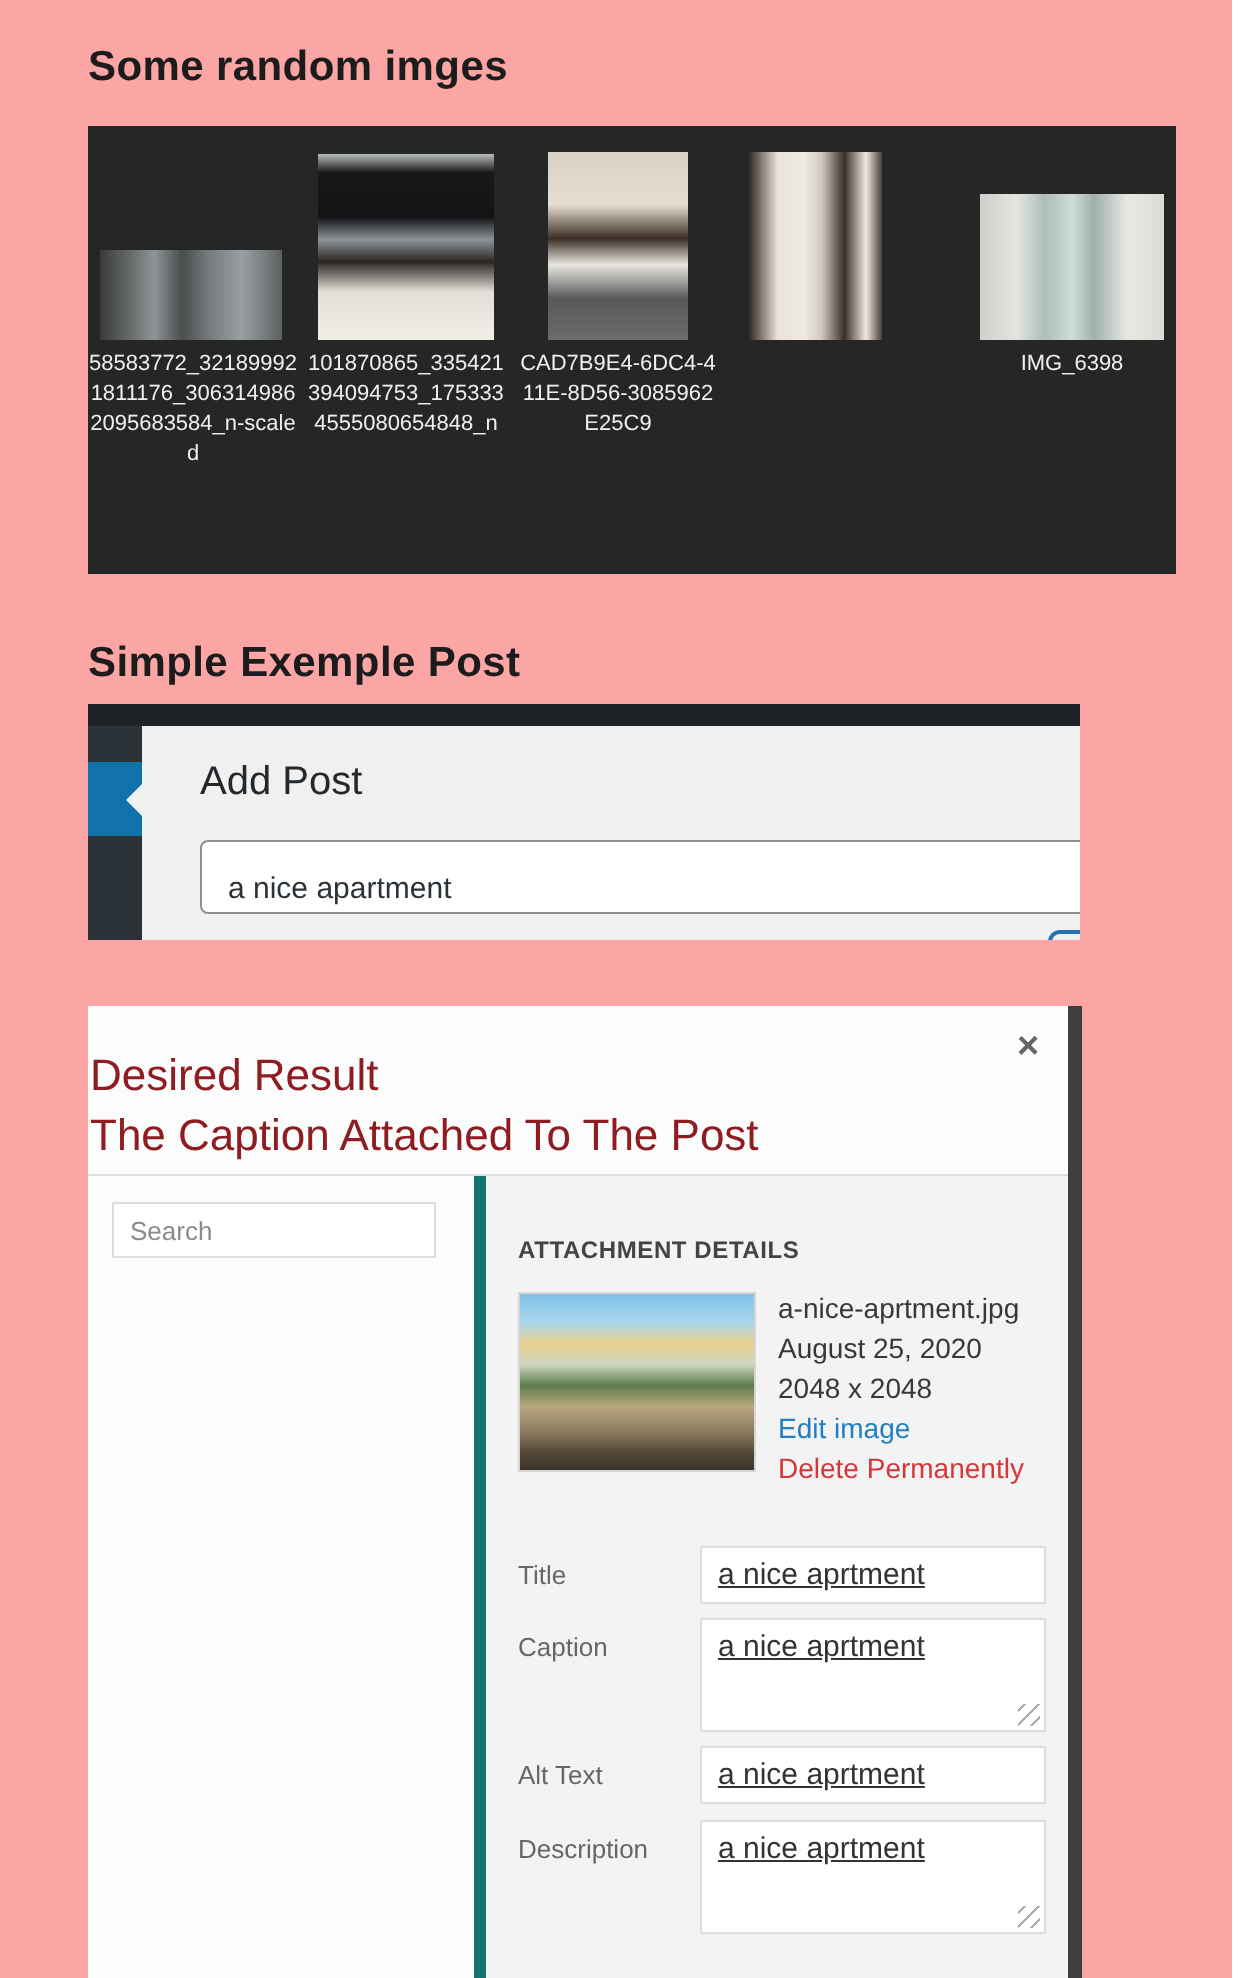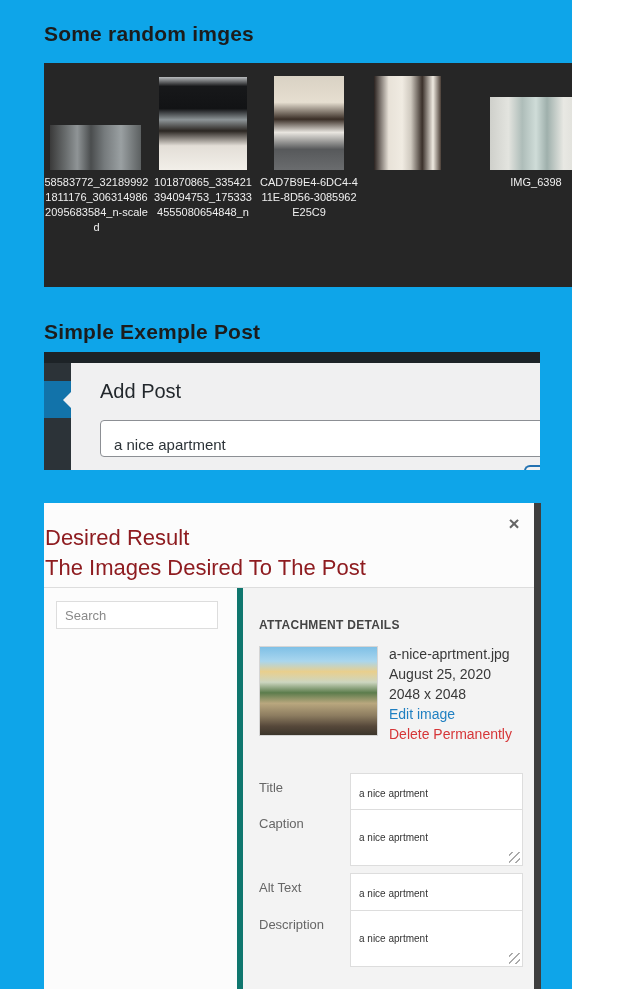"Some random imges" #page { background: #0ea5e9 -> #fca5a5; width: 572px -> 616px }
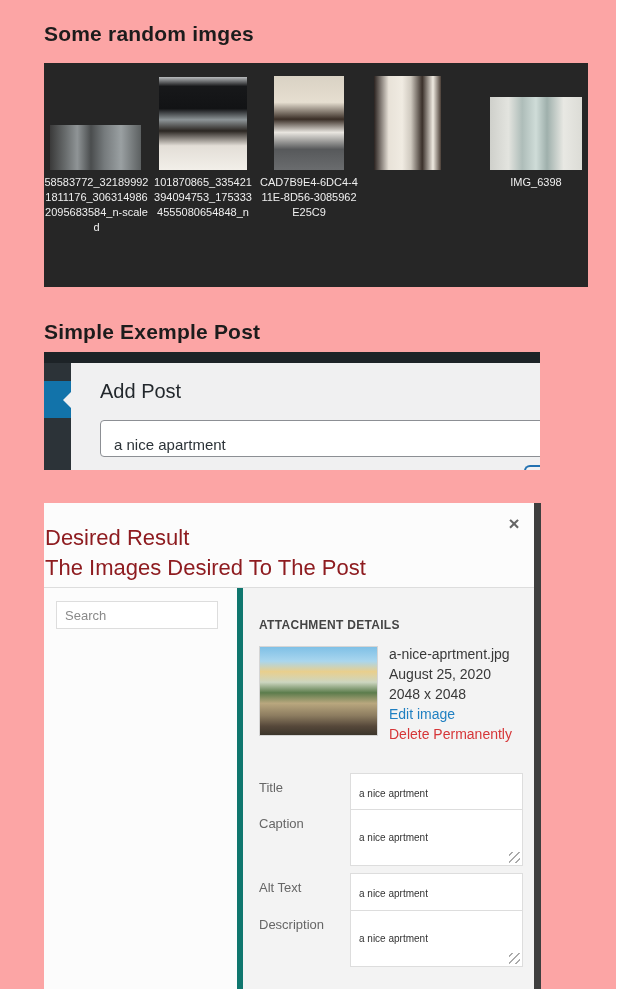"The Images Desired To The" div.red-heading { text: Images Desired -> Caption Attached }
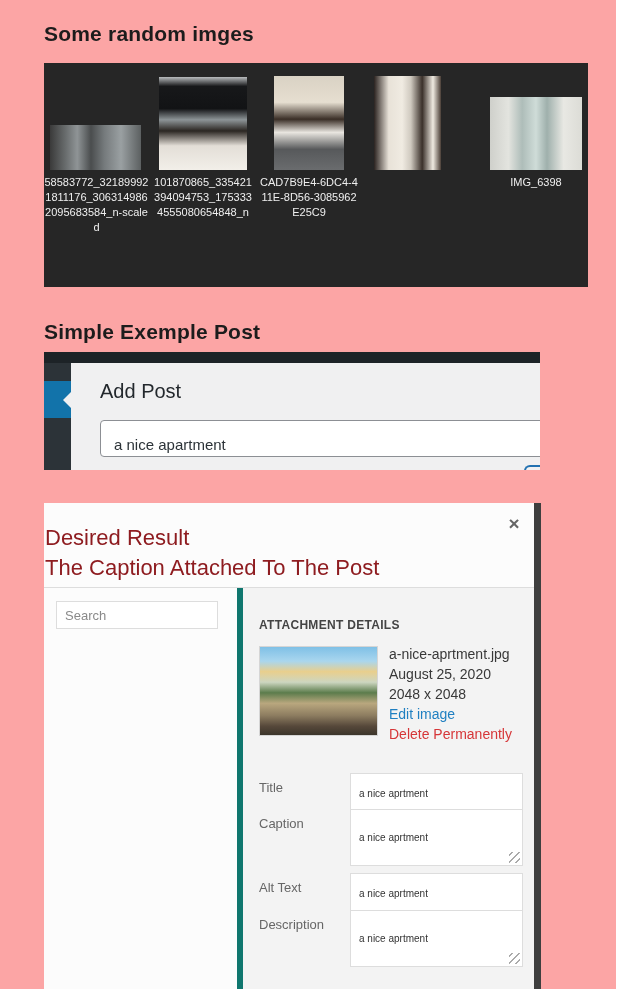"a nice aprtment" .wp-input, .wp-textarea { font-size: 10px -> 15px; padding: 19px 8px -> 5px 8px; text-decoration: none -> underline }
